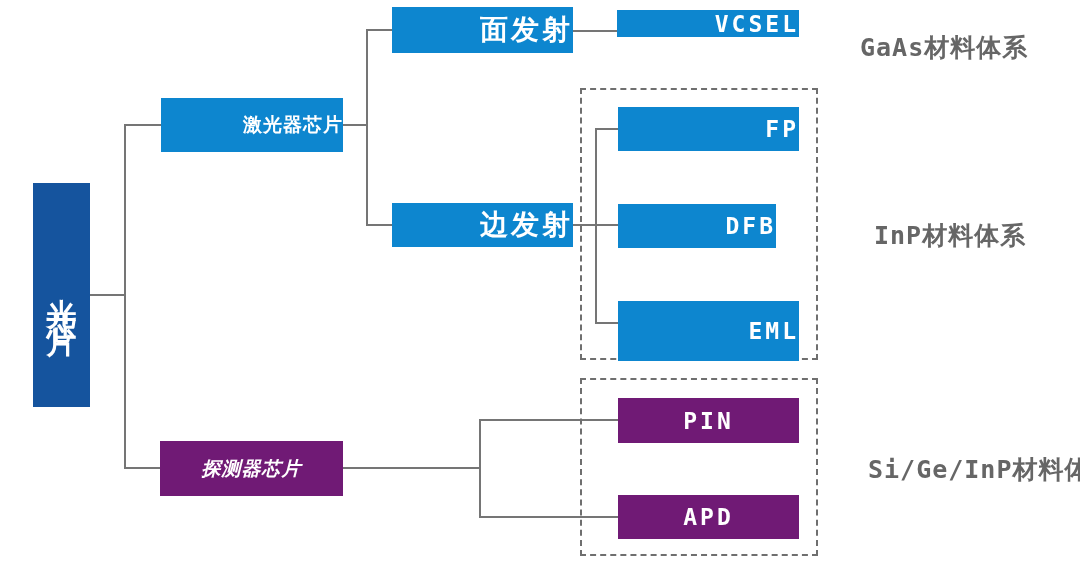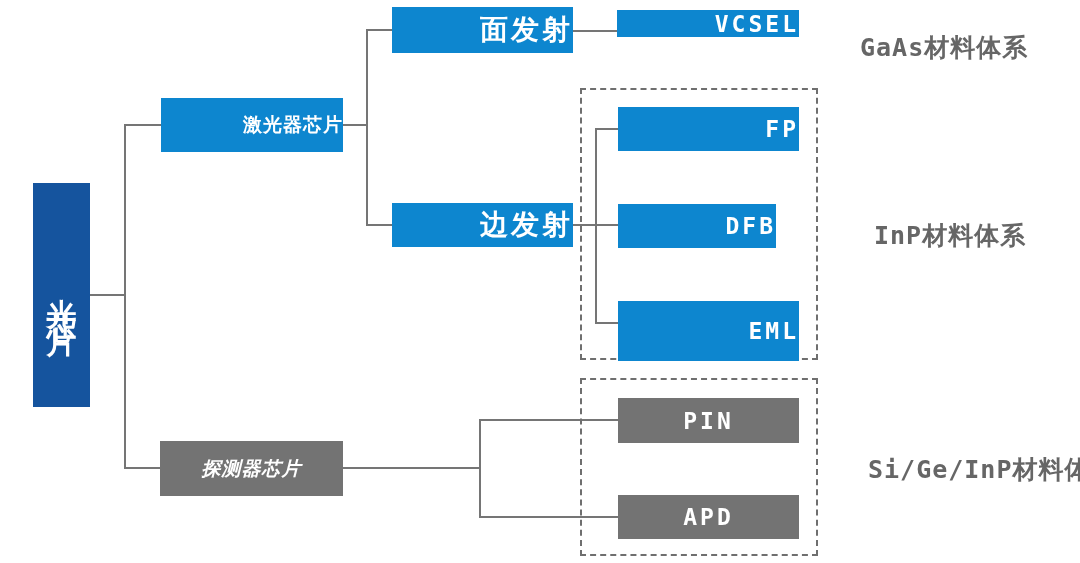"PIN" .light { background: #737373 -> #701a75 }
